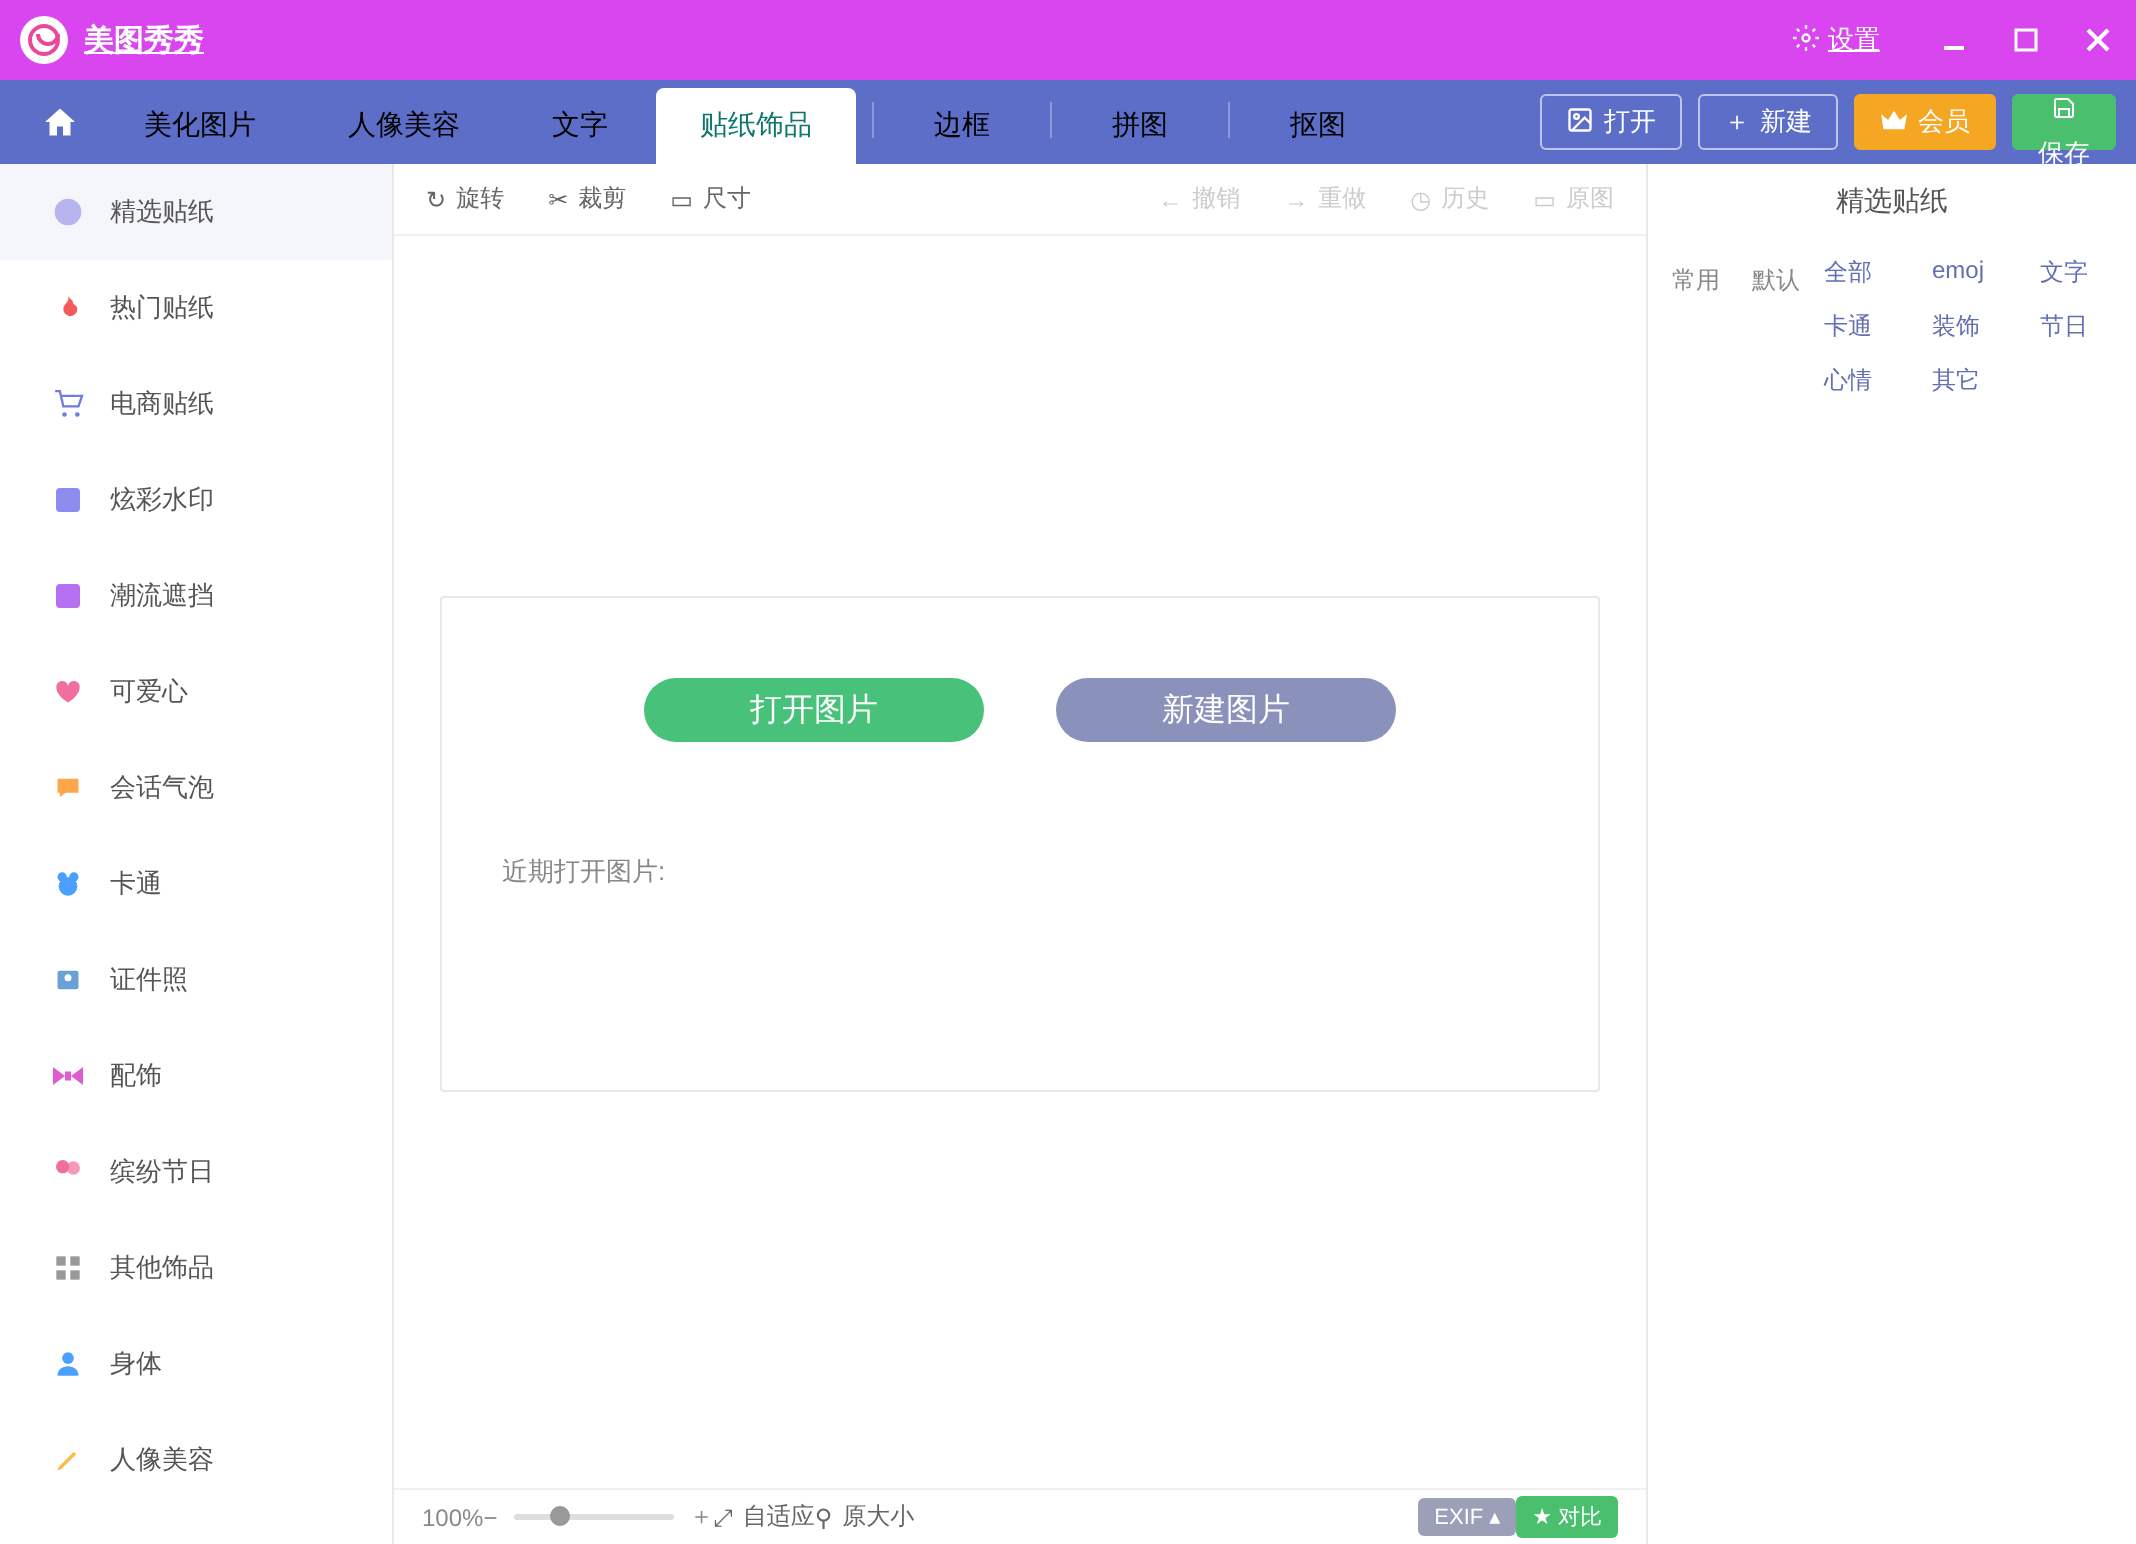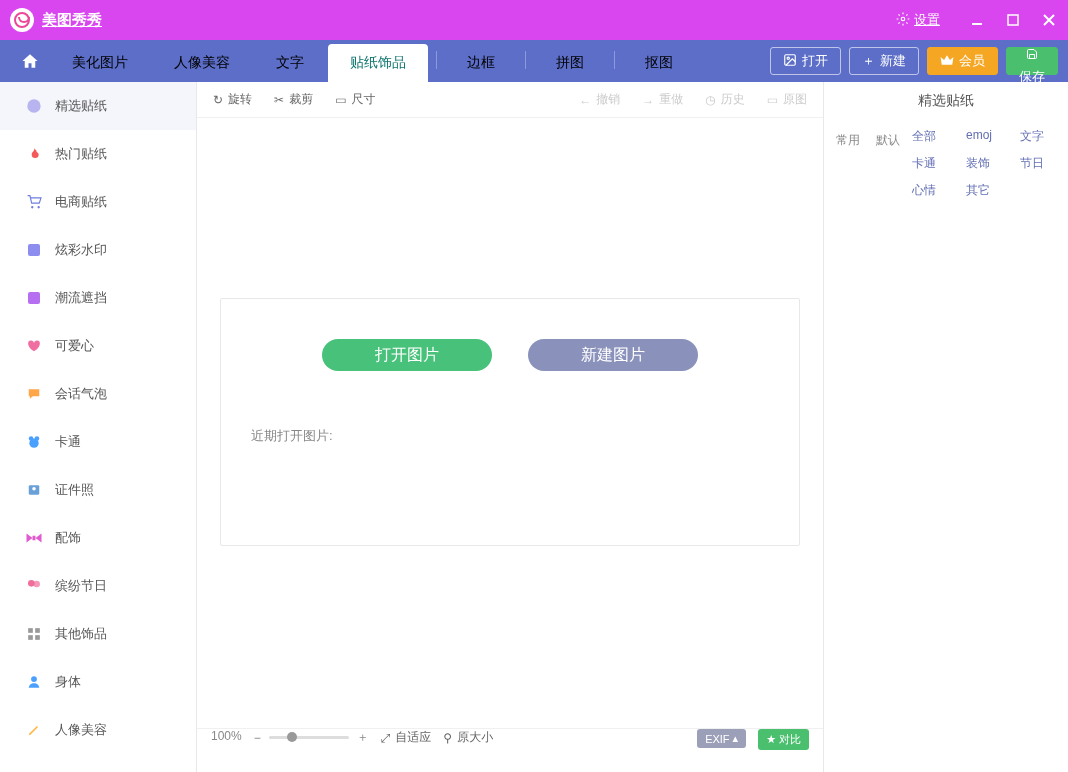"100%" .bottombar { align-items: flex-start -> center; gap: 12px -> none; height: 44px -> 28px }
